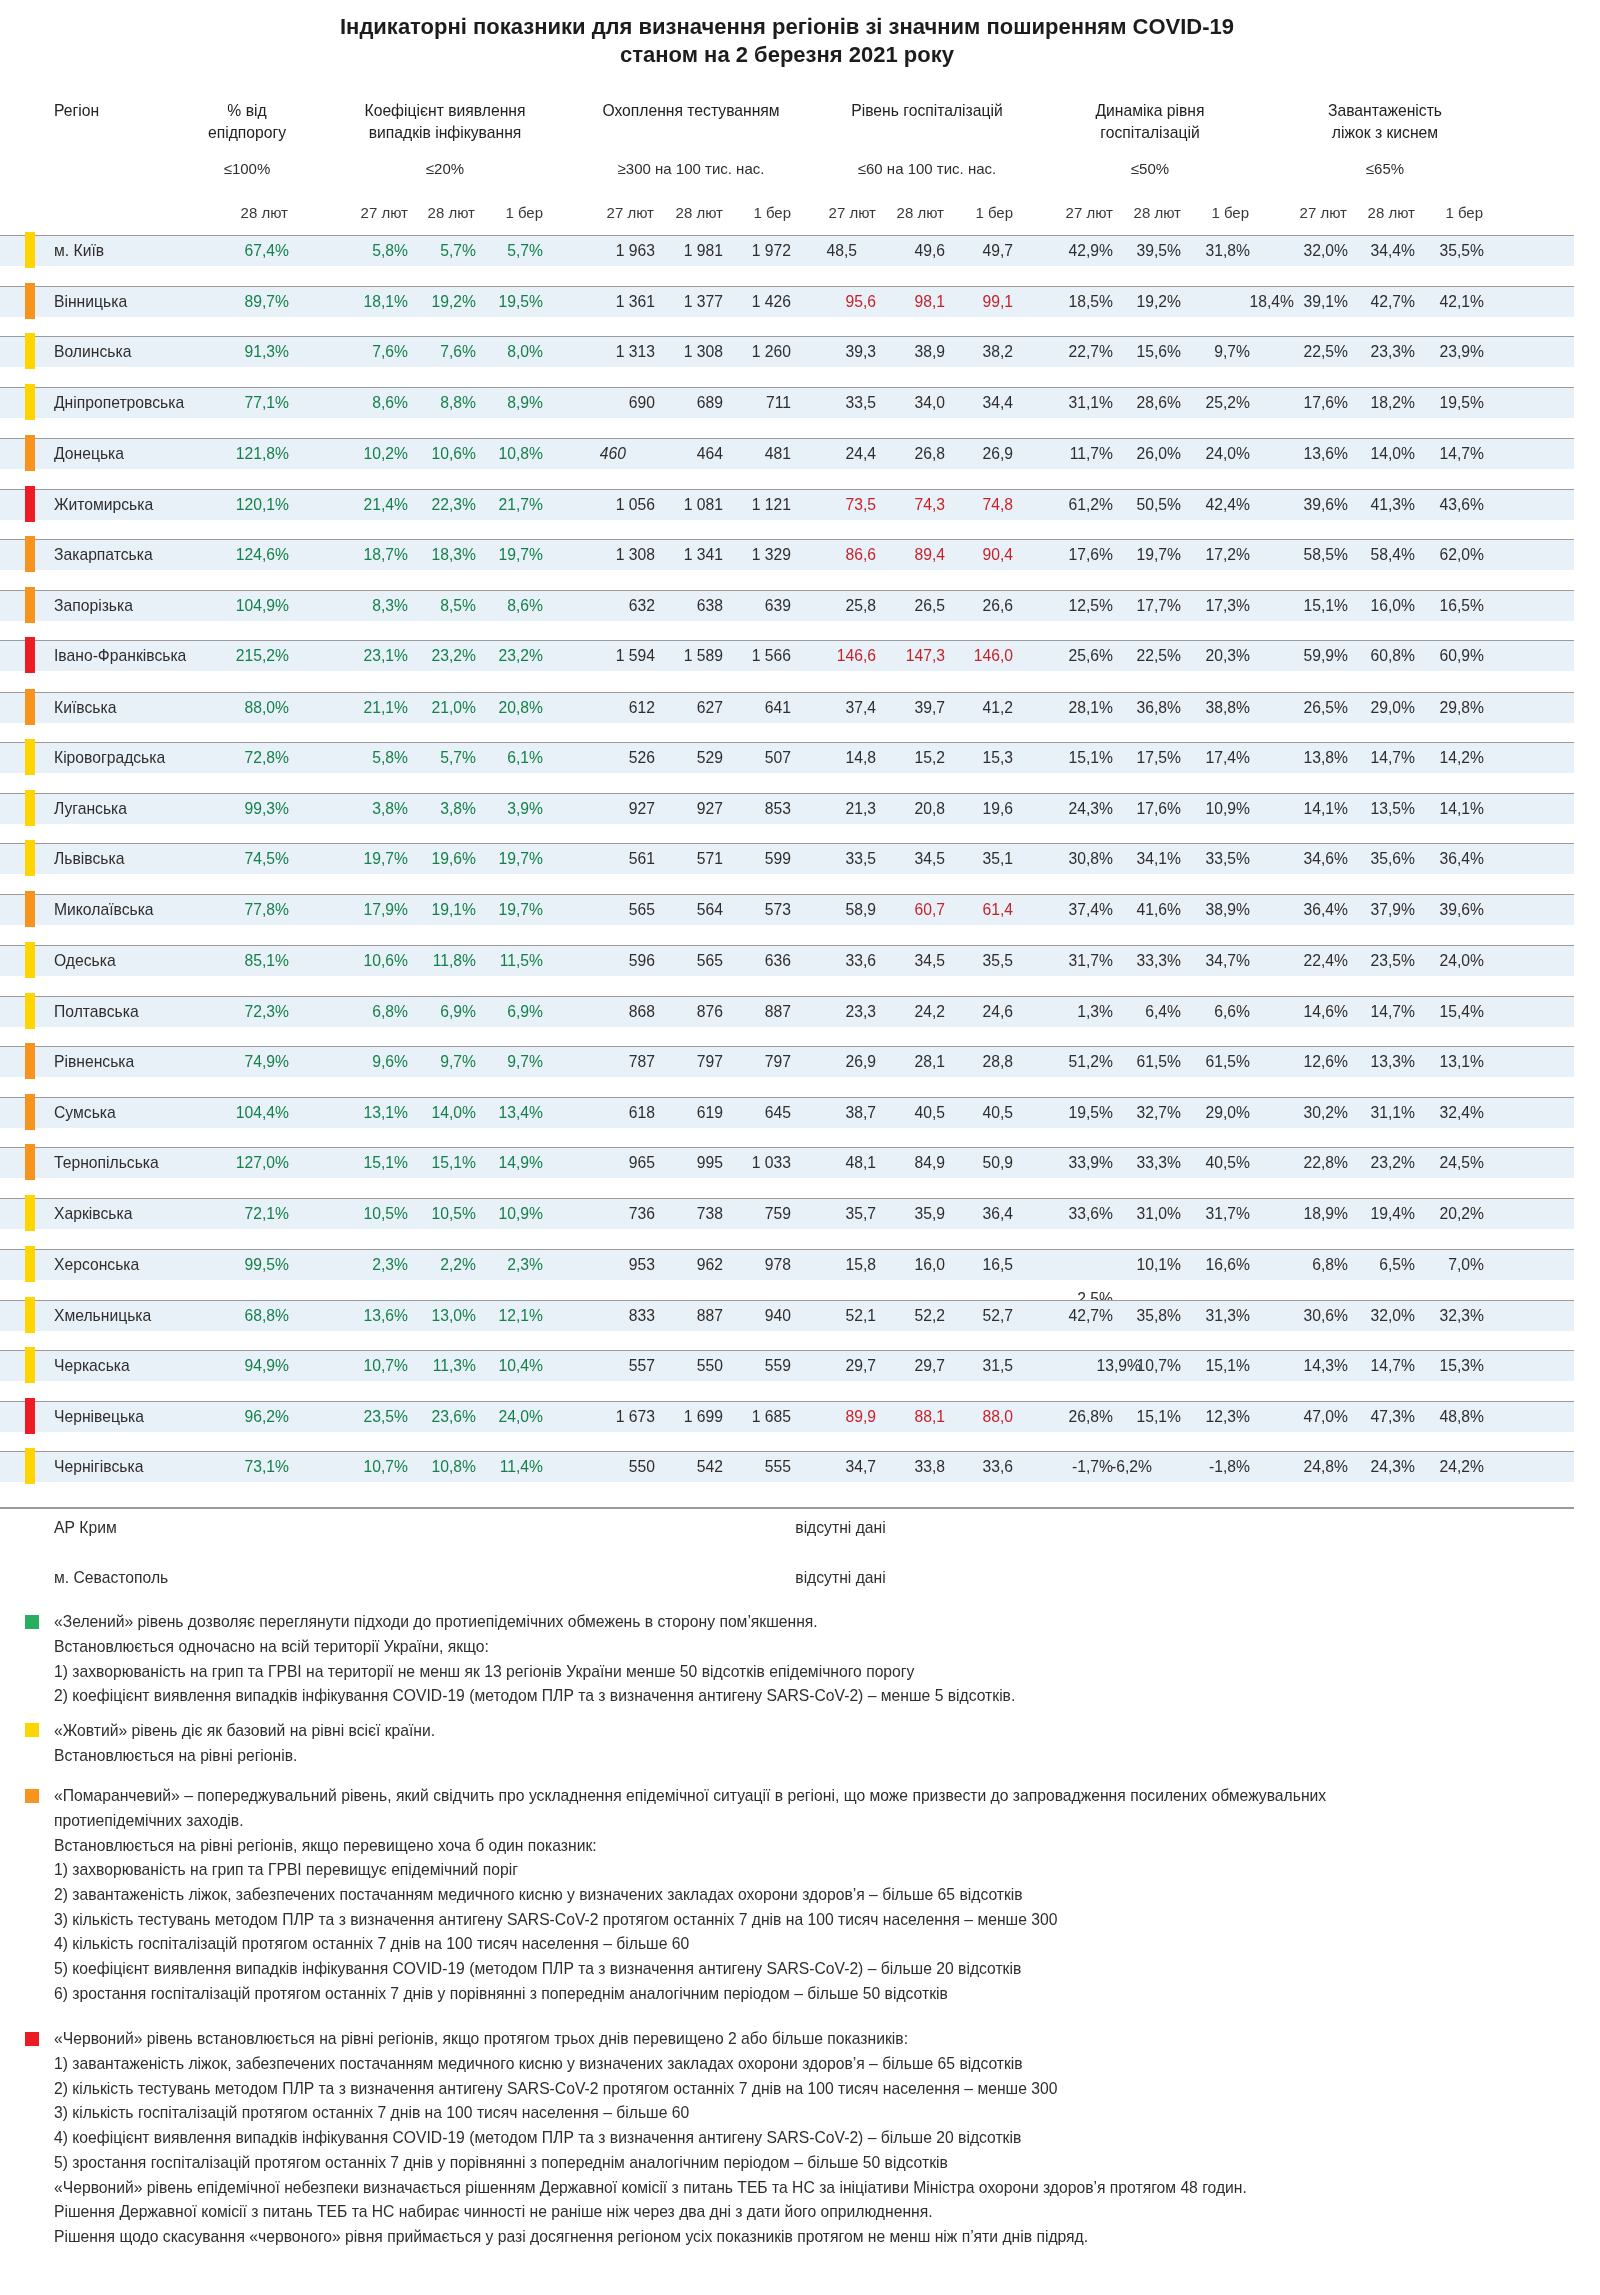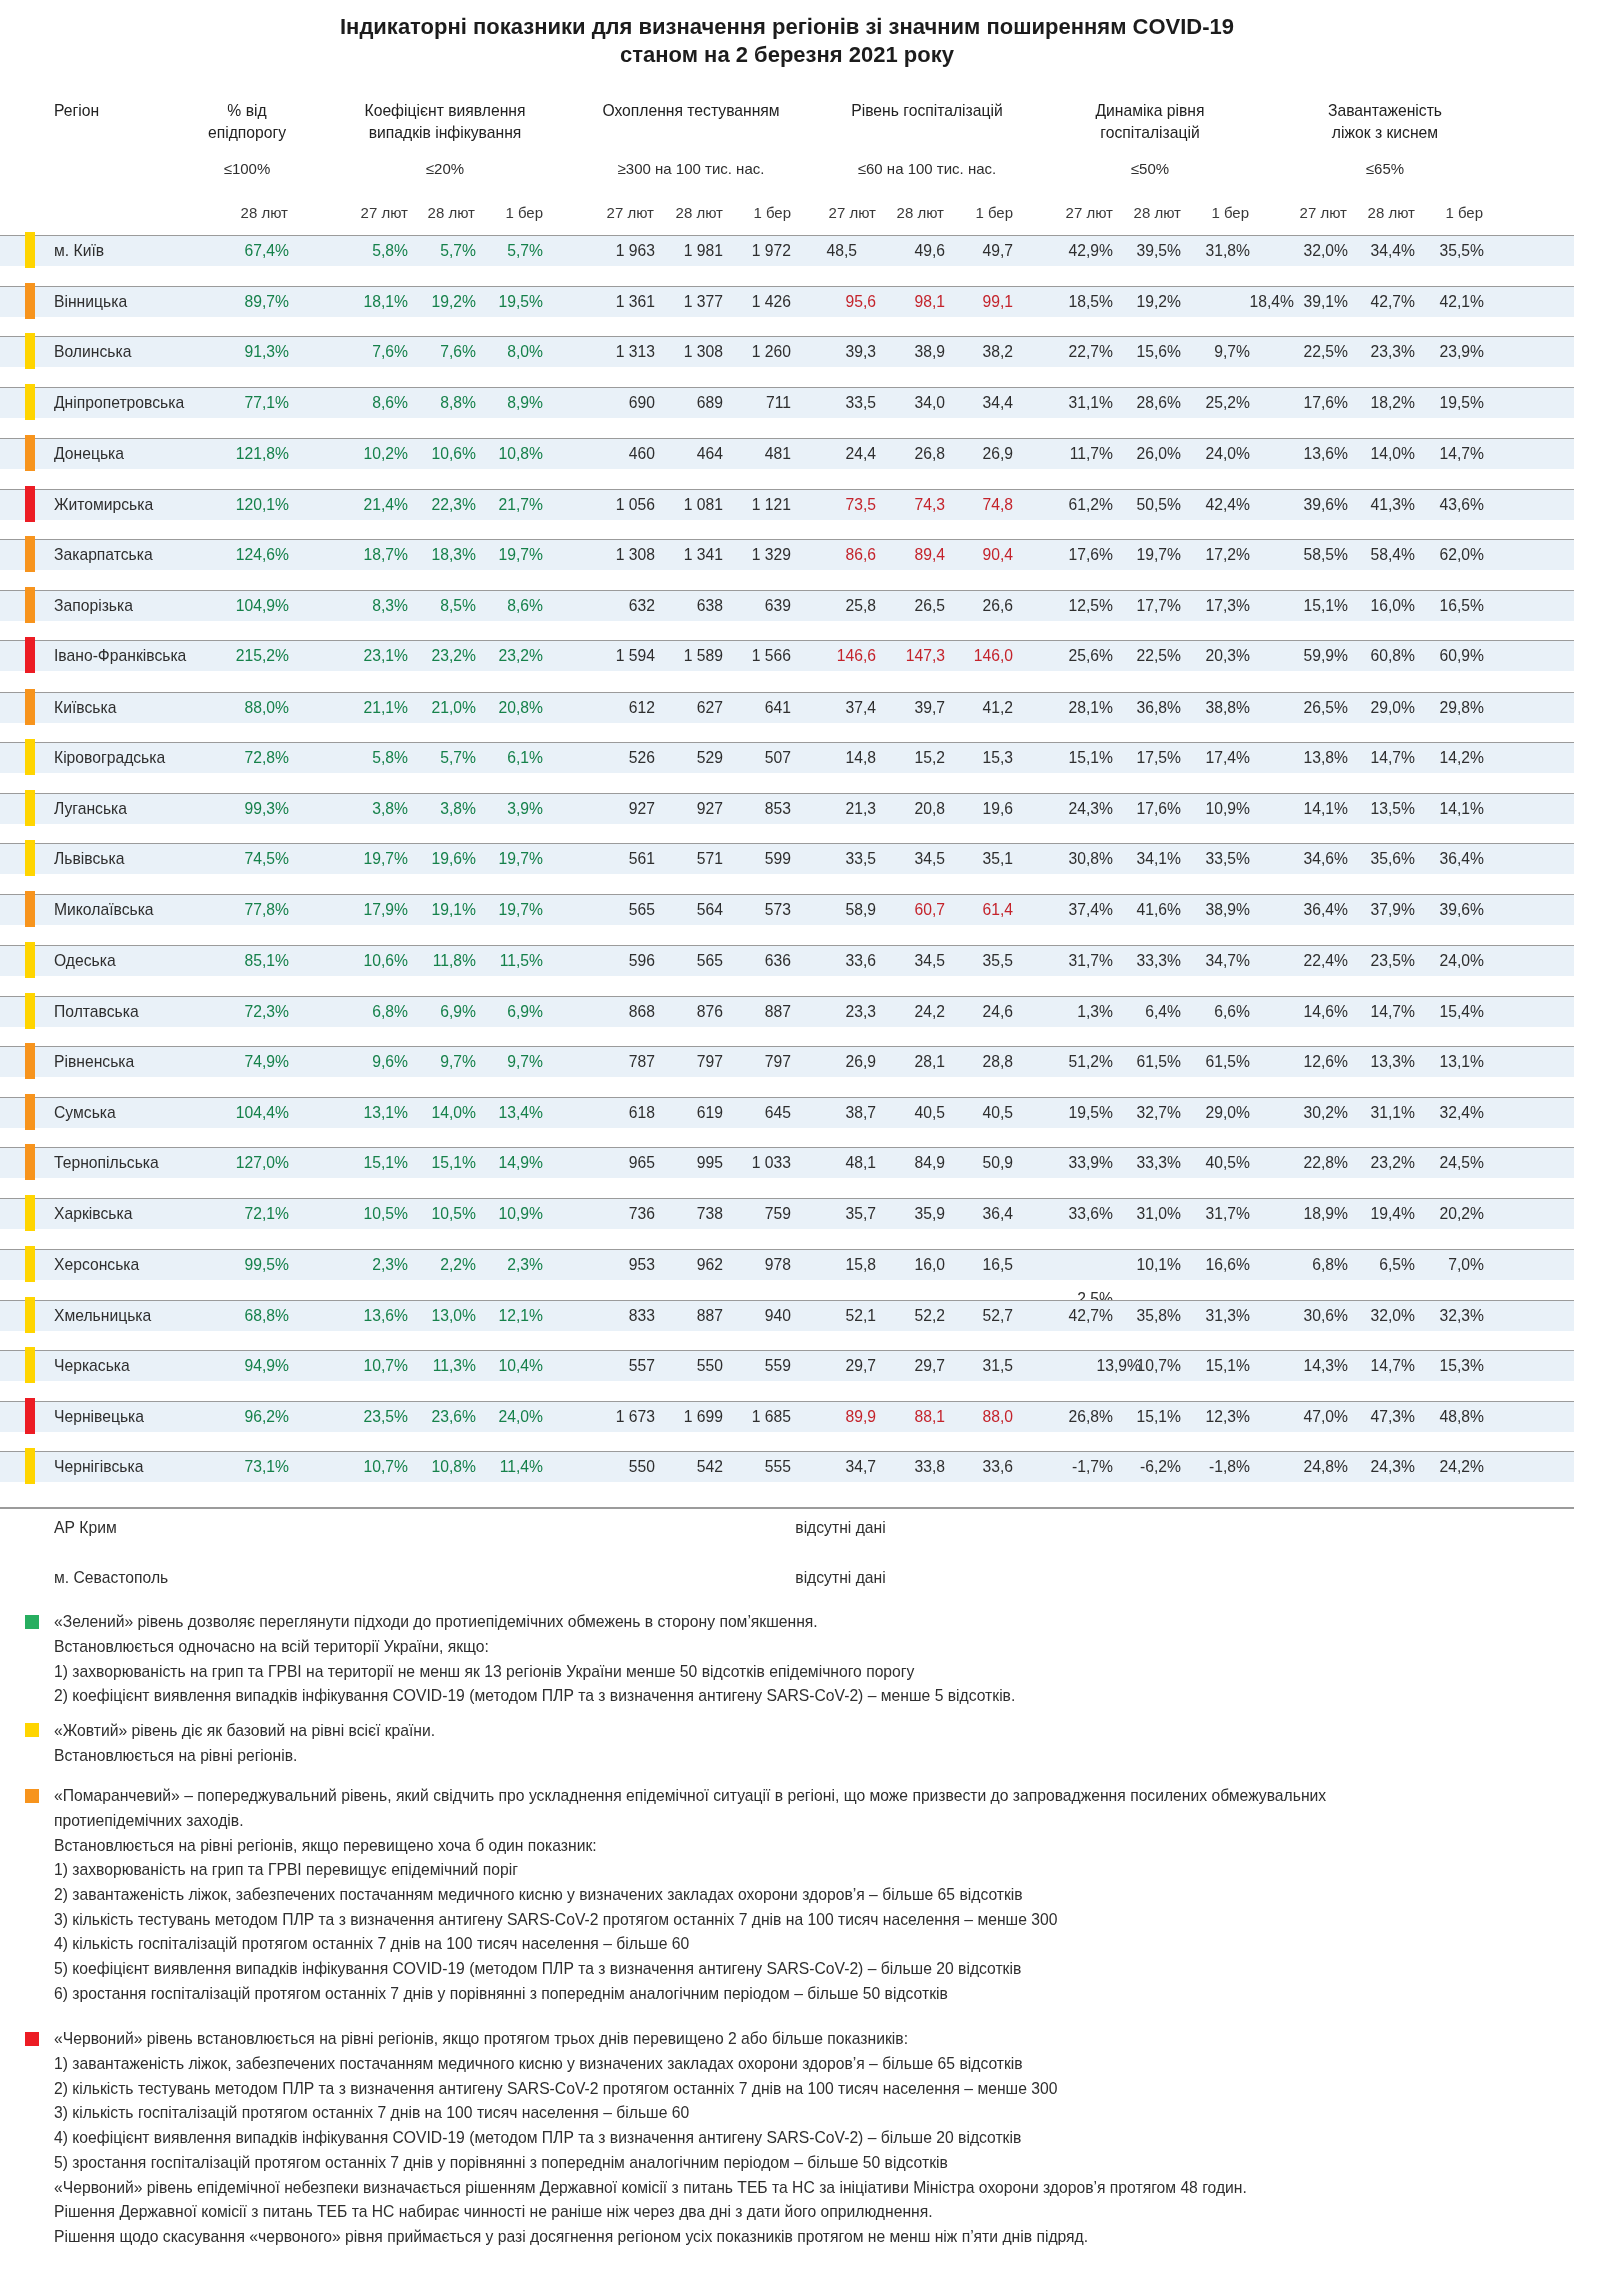"460" span.cell { font-style: none -> italic; left: 556px -> 527px }
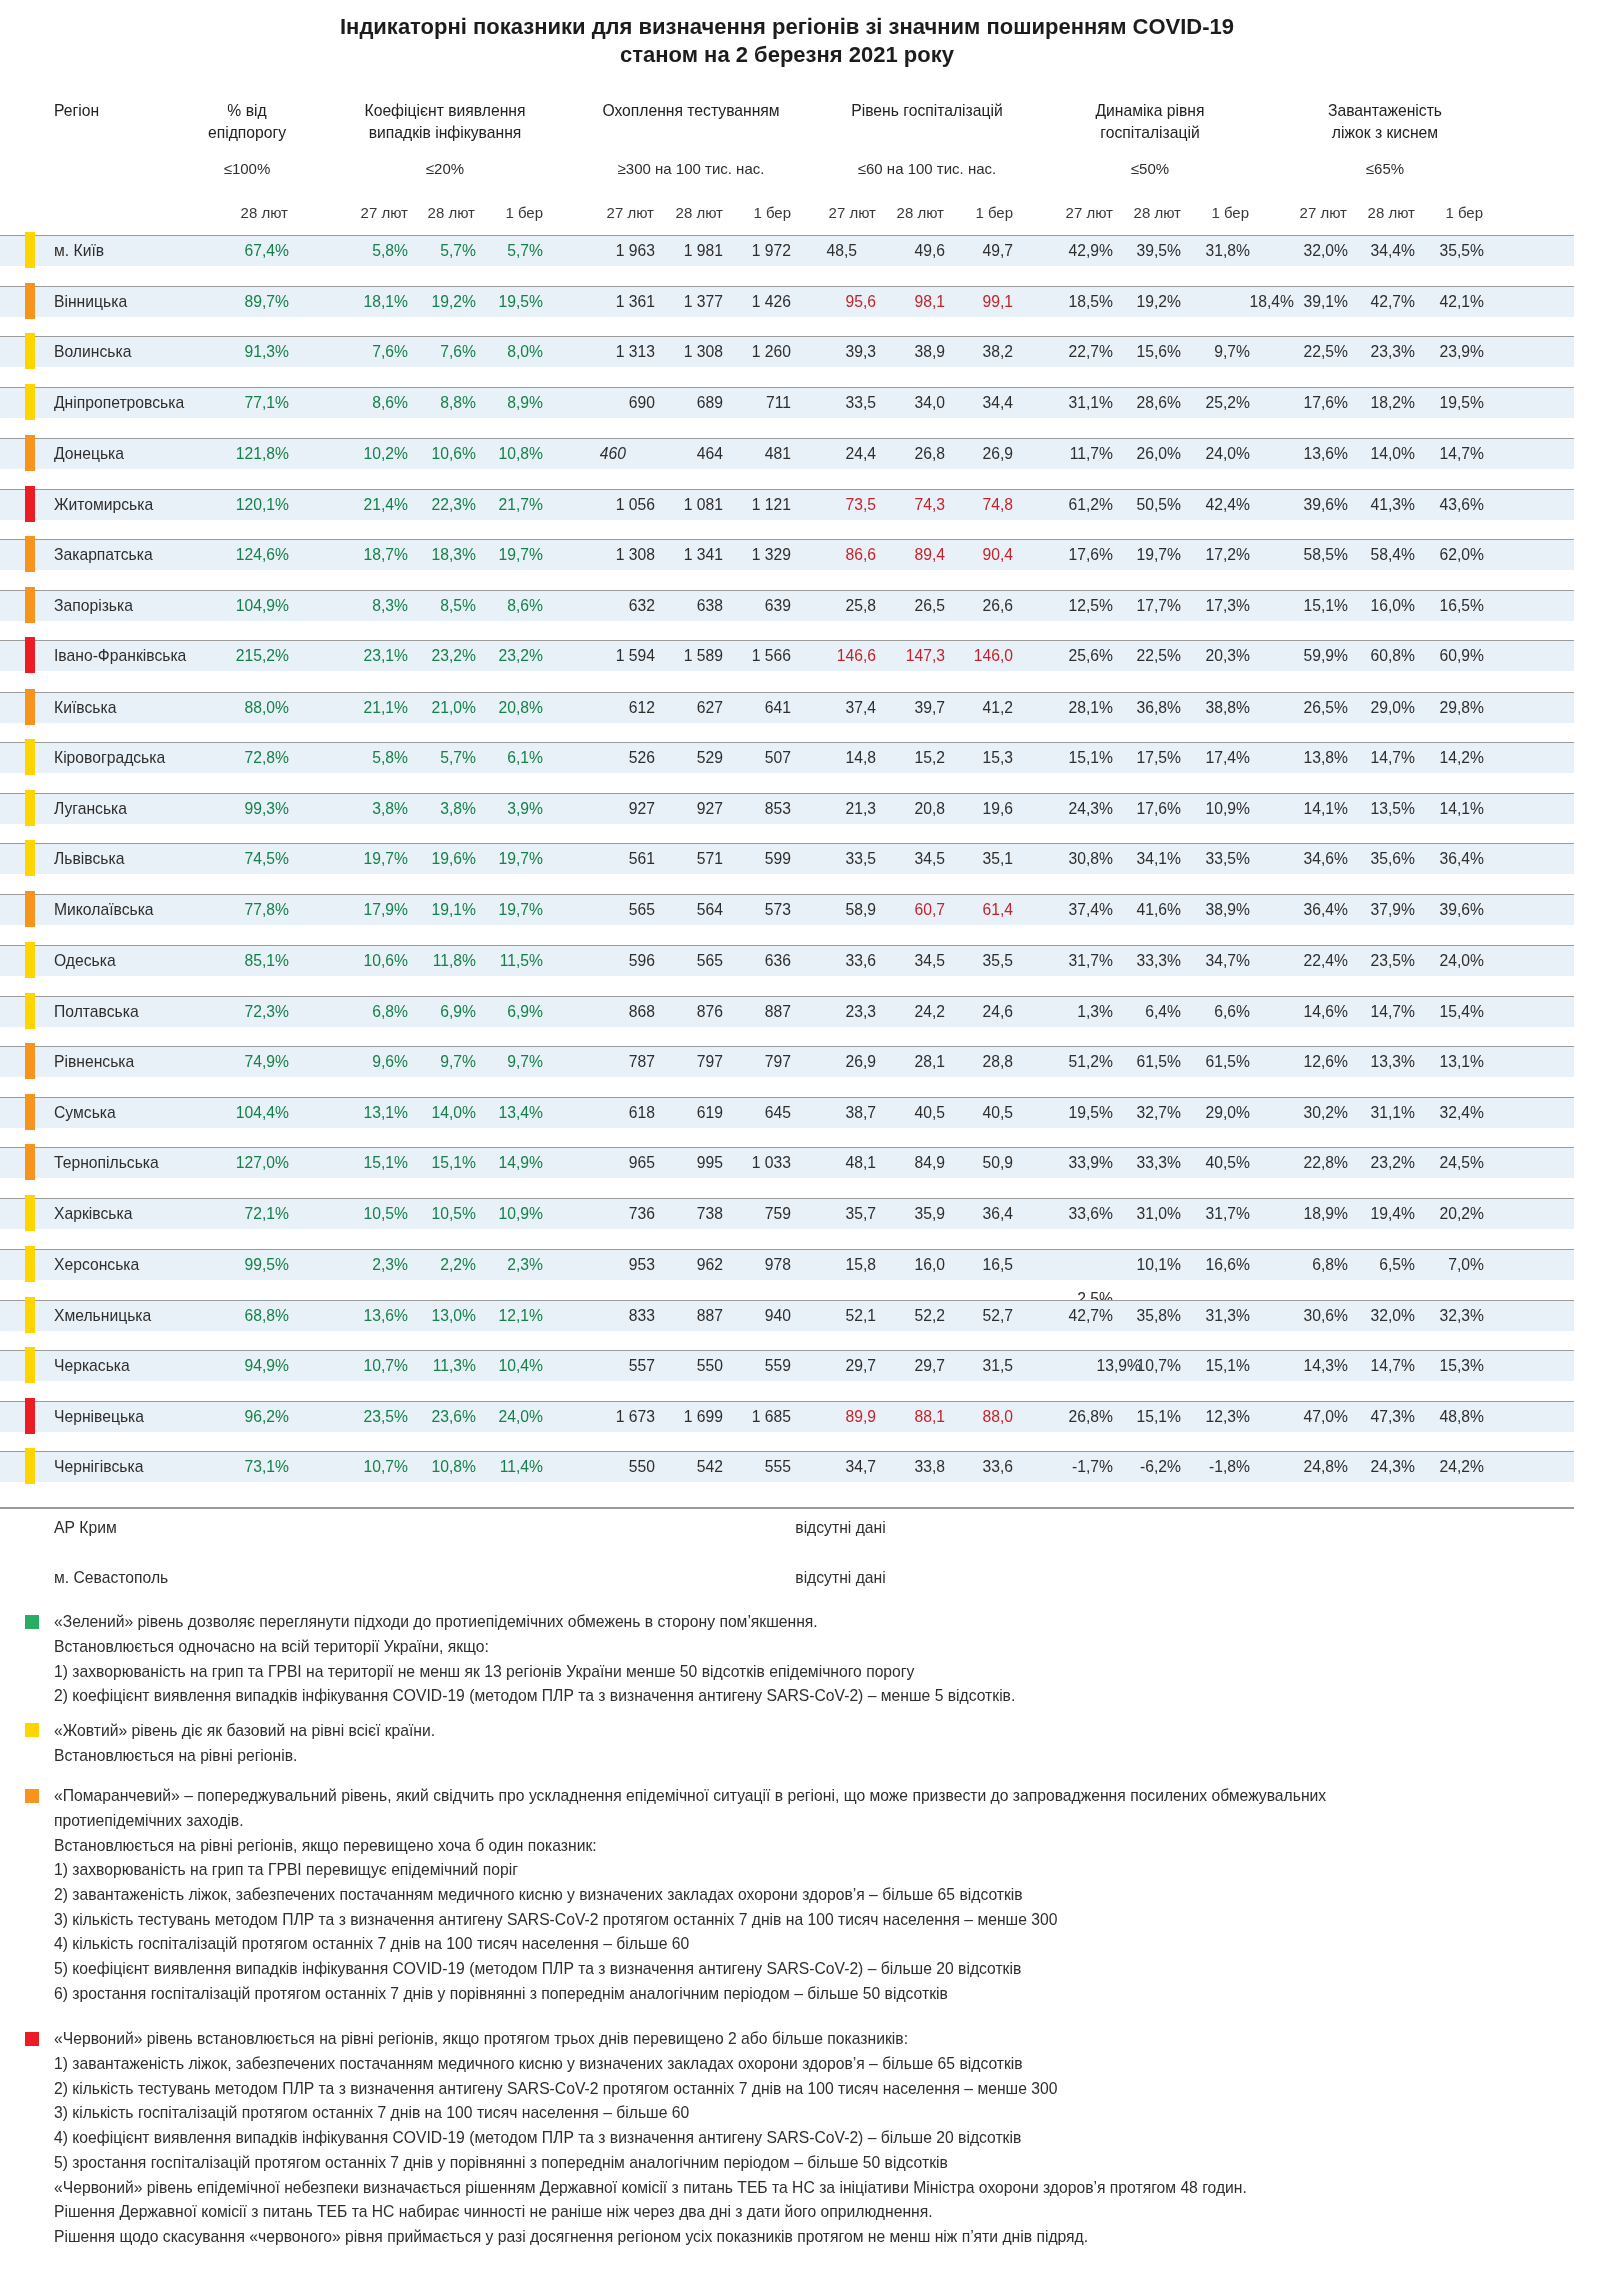"-6,2%" span.cell { text-align: none -> center }
